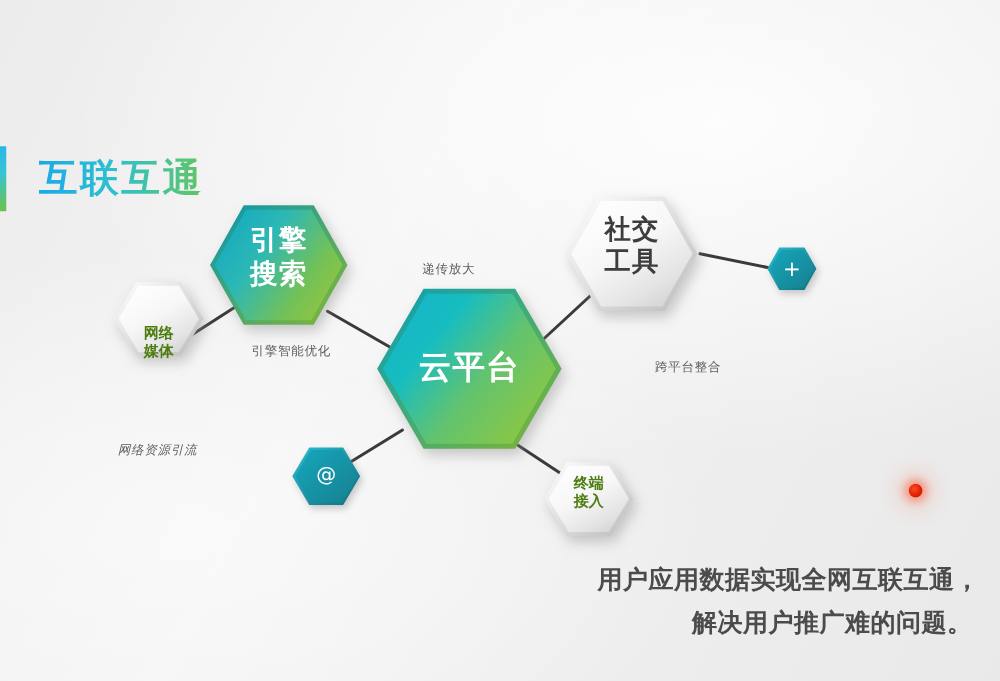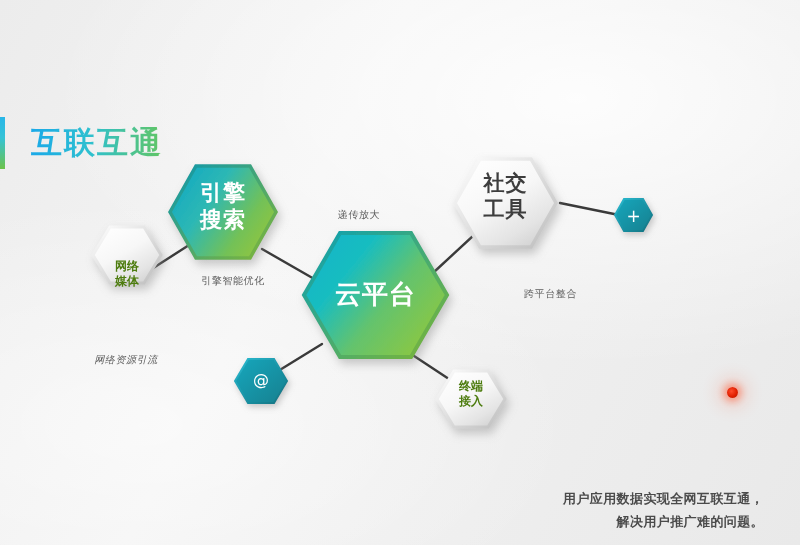"用户应用数据实现全网互联互通，" #statement { font-size: 13px -> 20px; margin-top: 42px -> none; right: 36px -> 22px }
